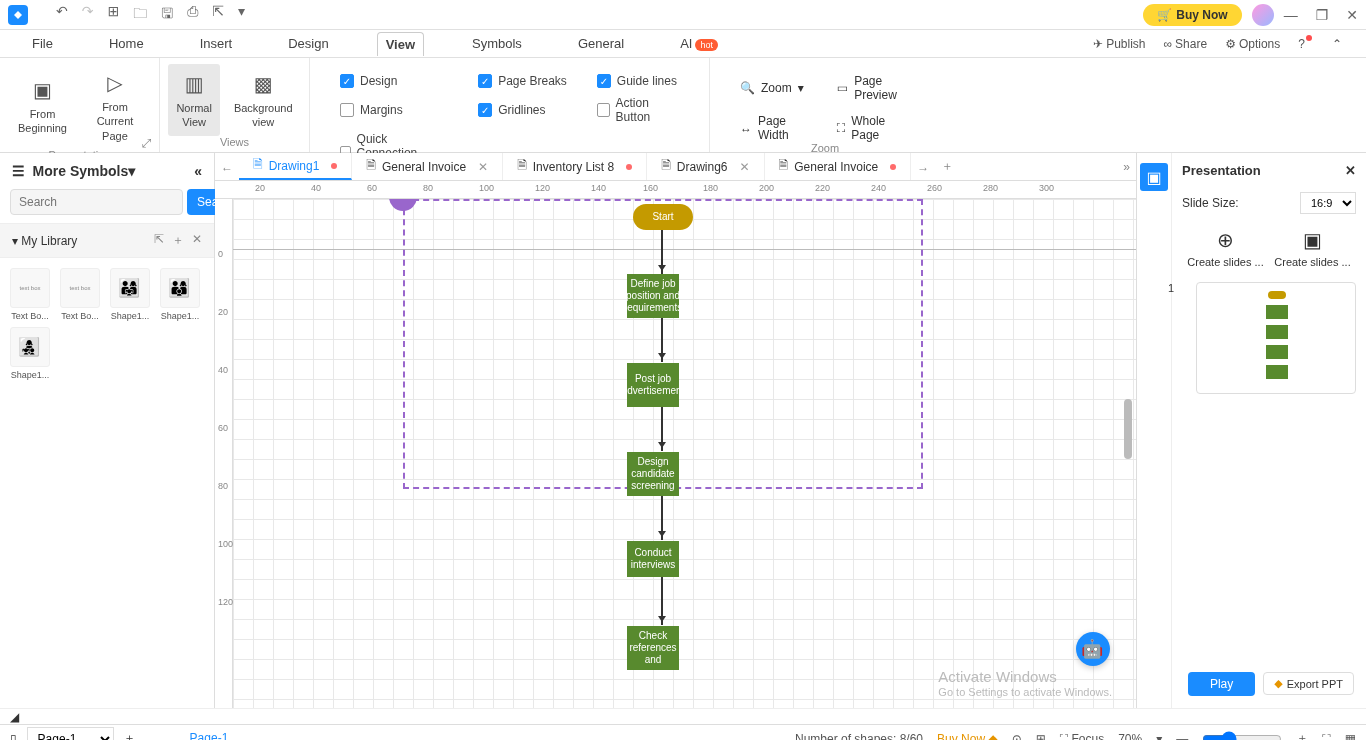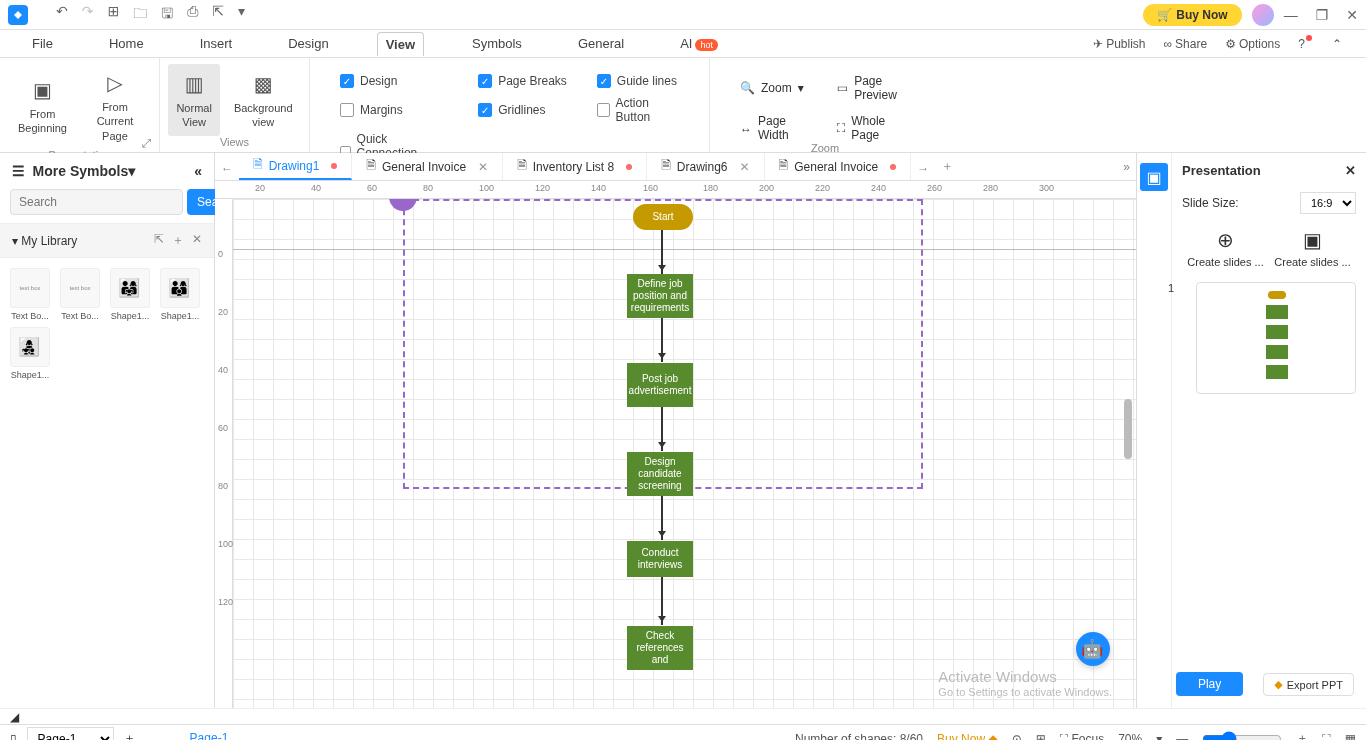"Define job position and requirements" .node-box { width: 66px -> 52px }
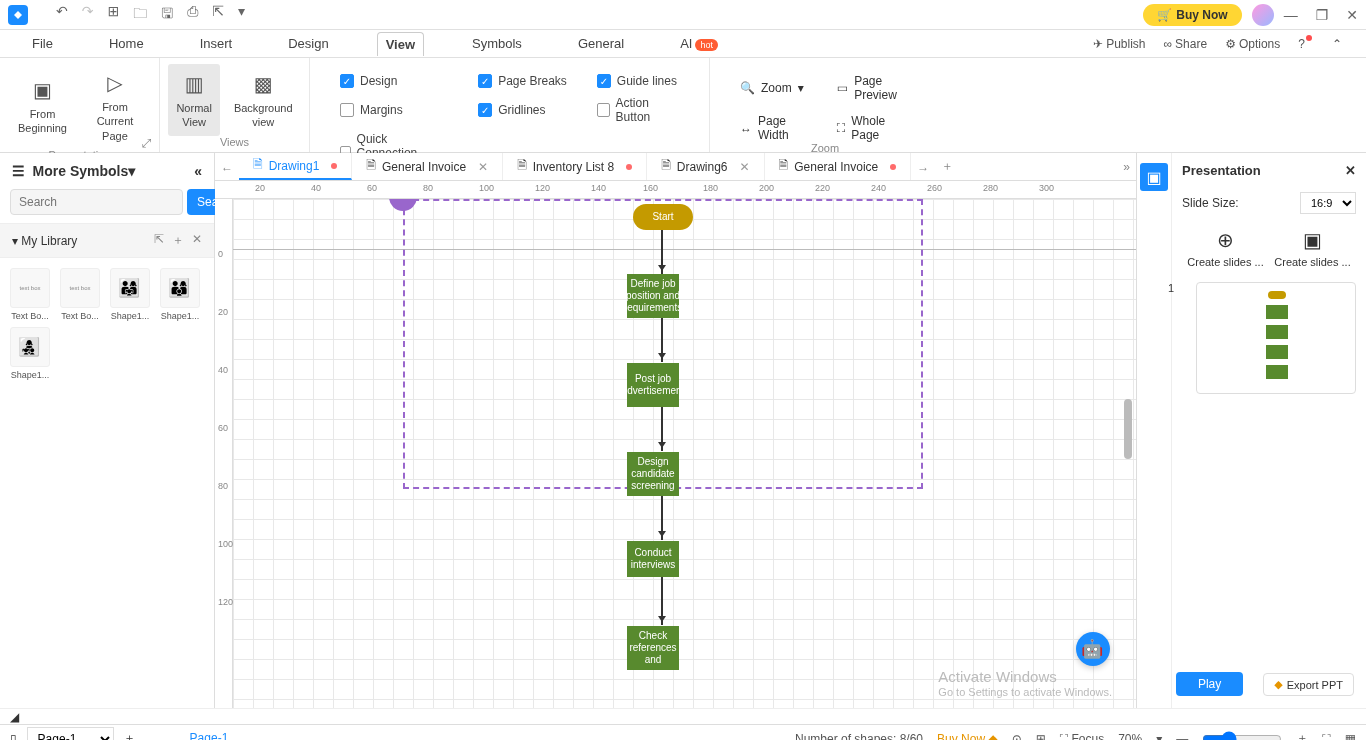"Play" div { align-items: flex-end -> flex-start; gap: 20px -> 8px }
